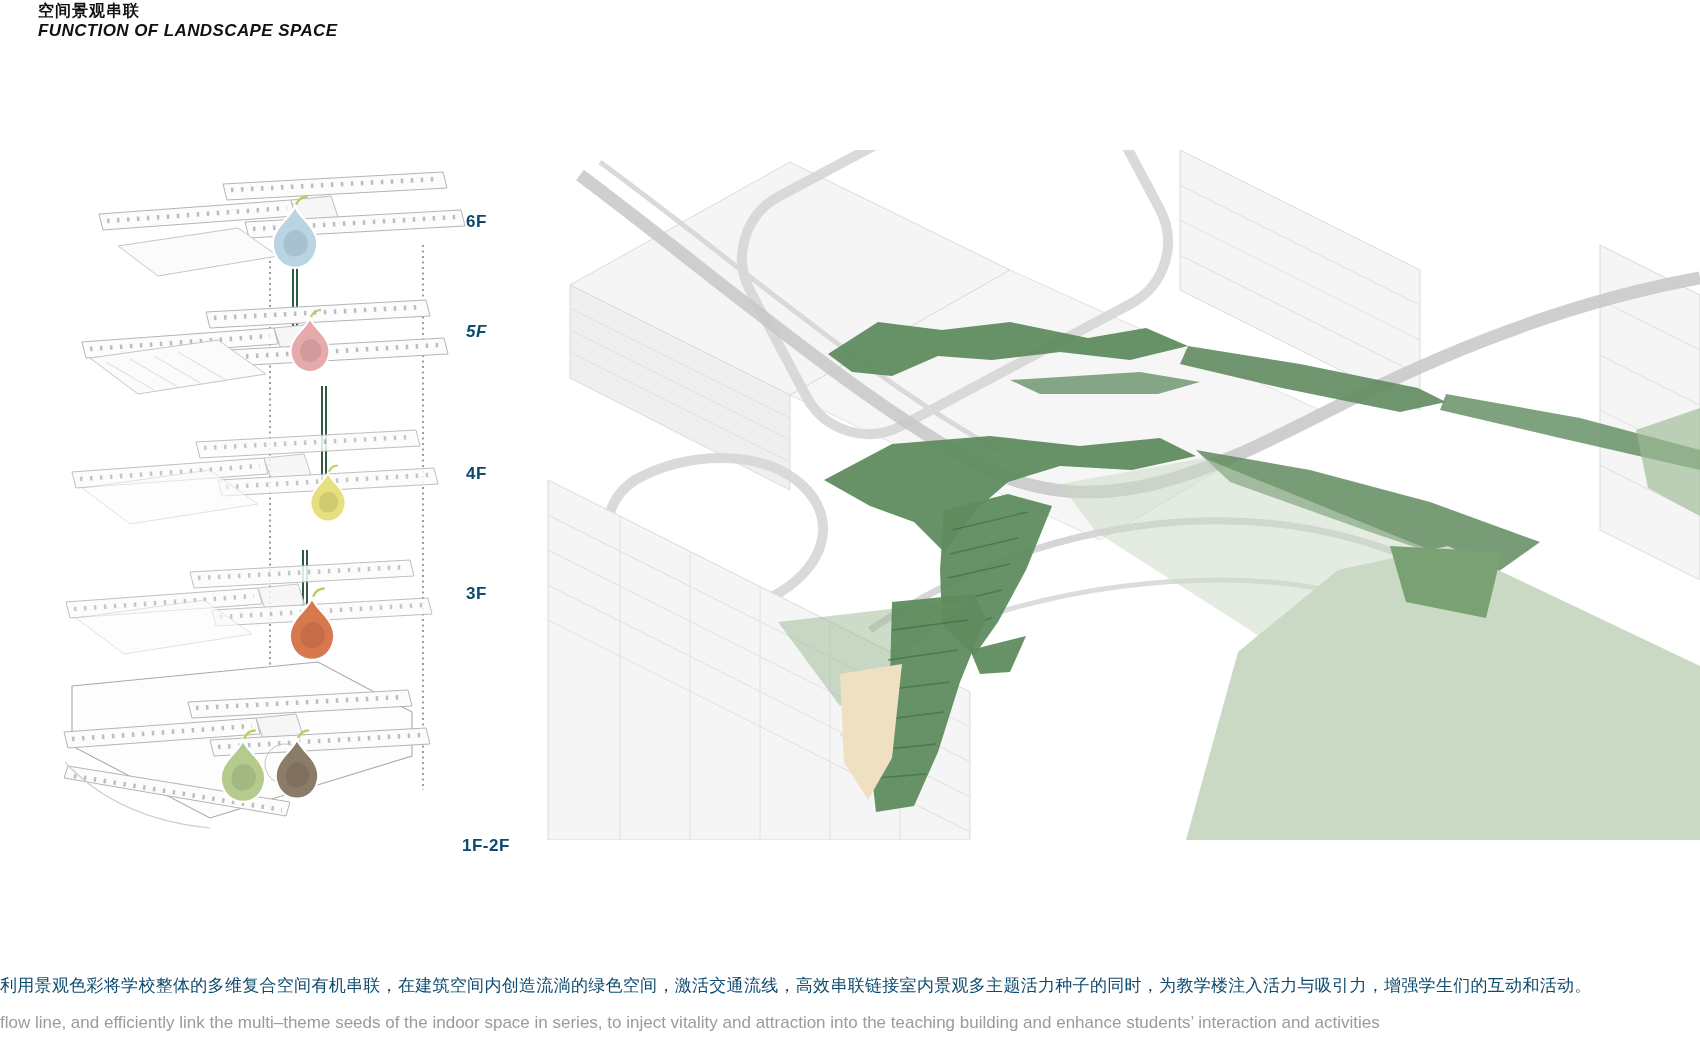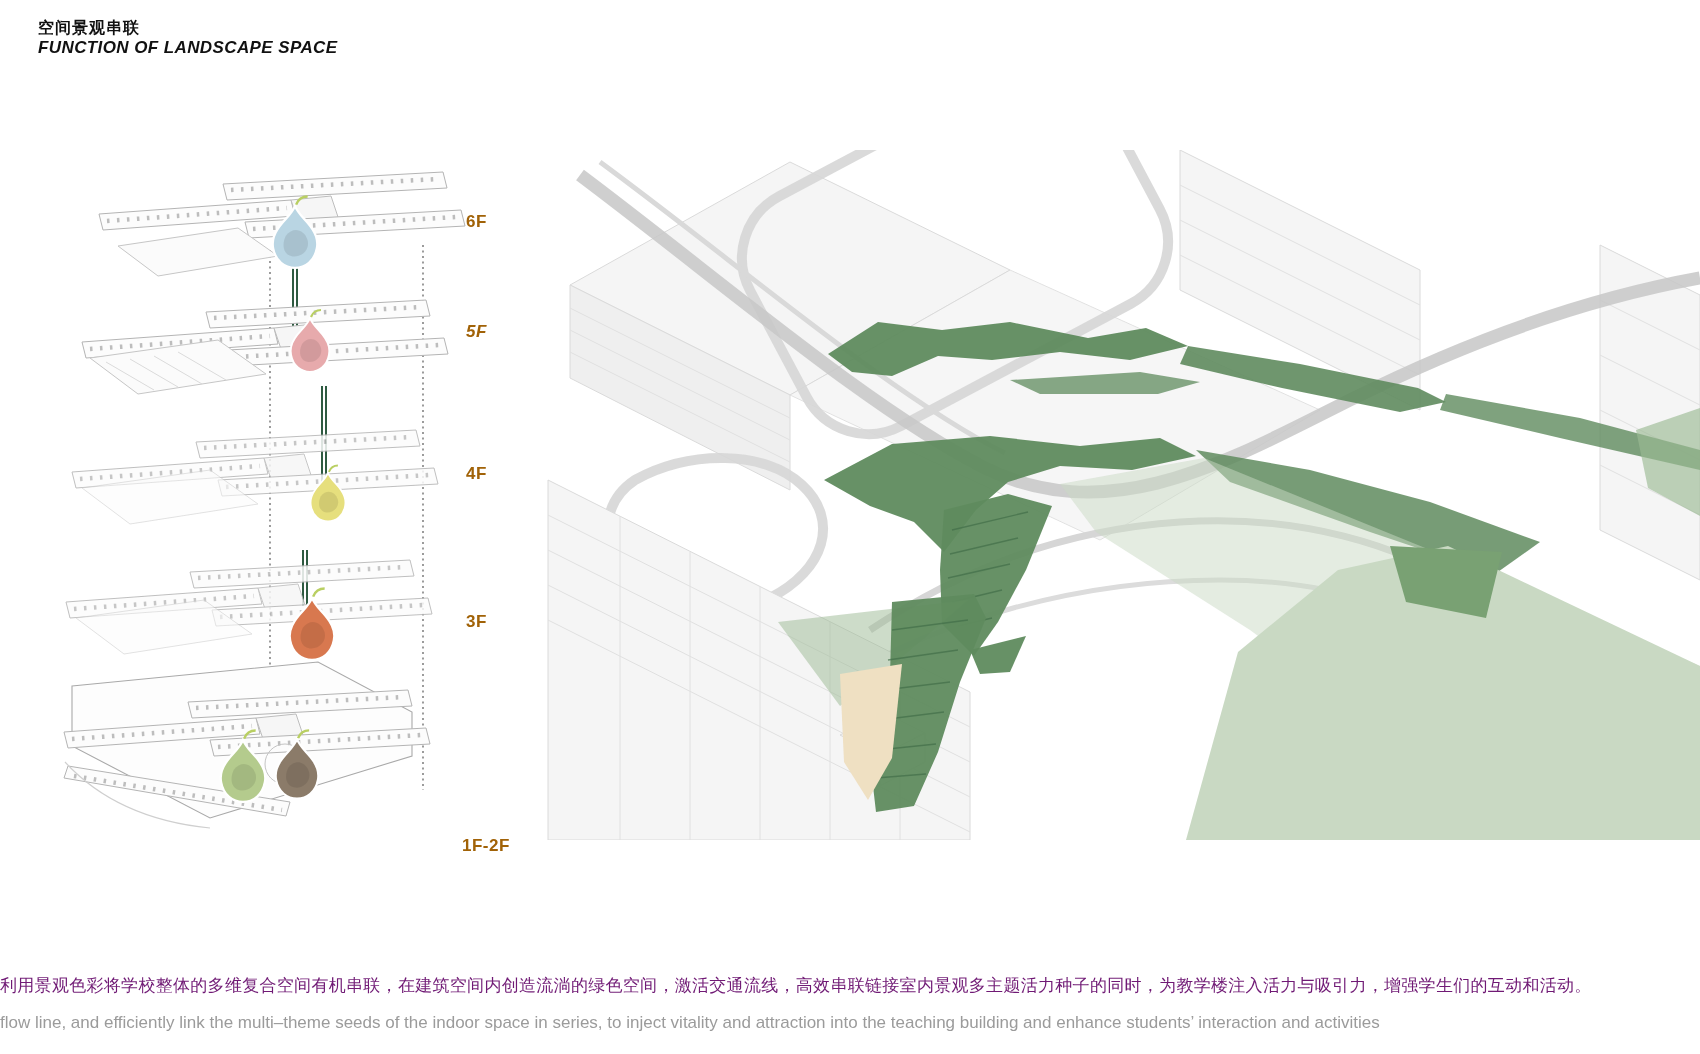"空间景观串联" .header { top: 18px -> 1px }
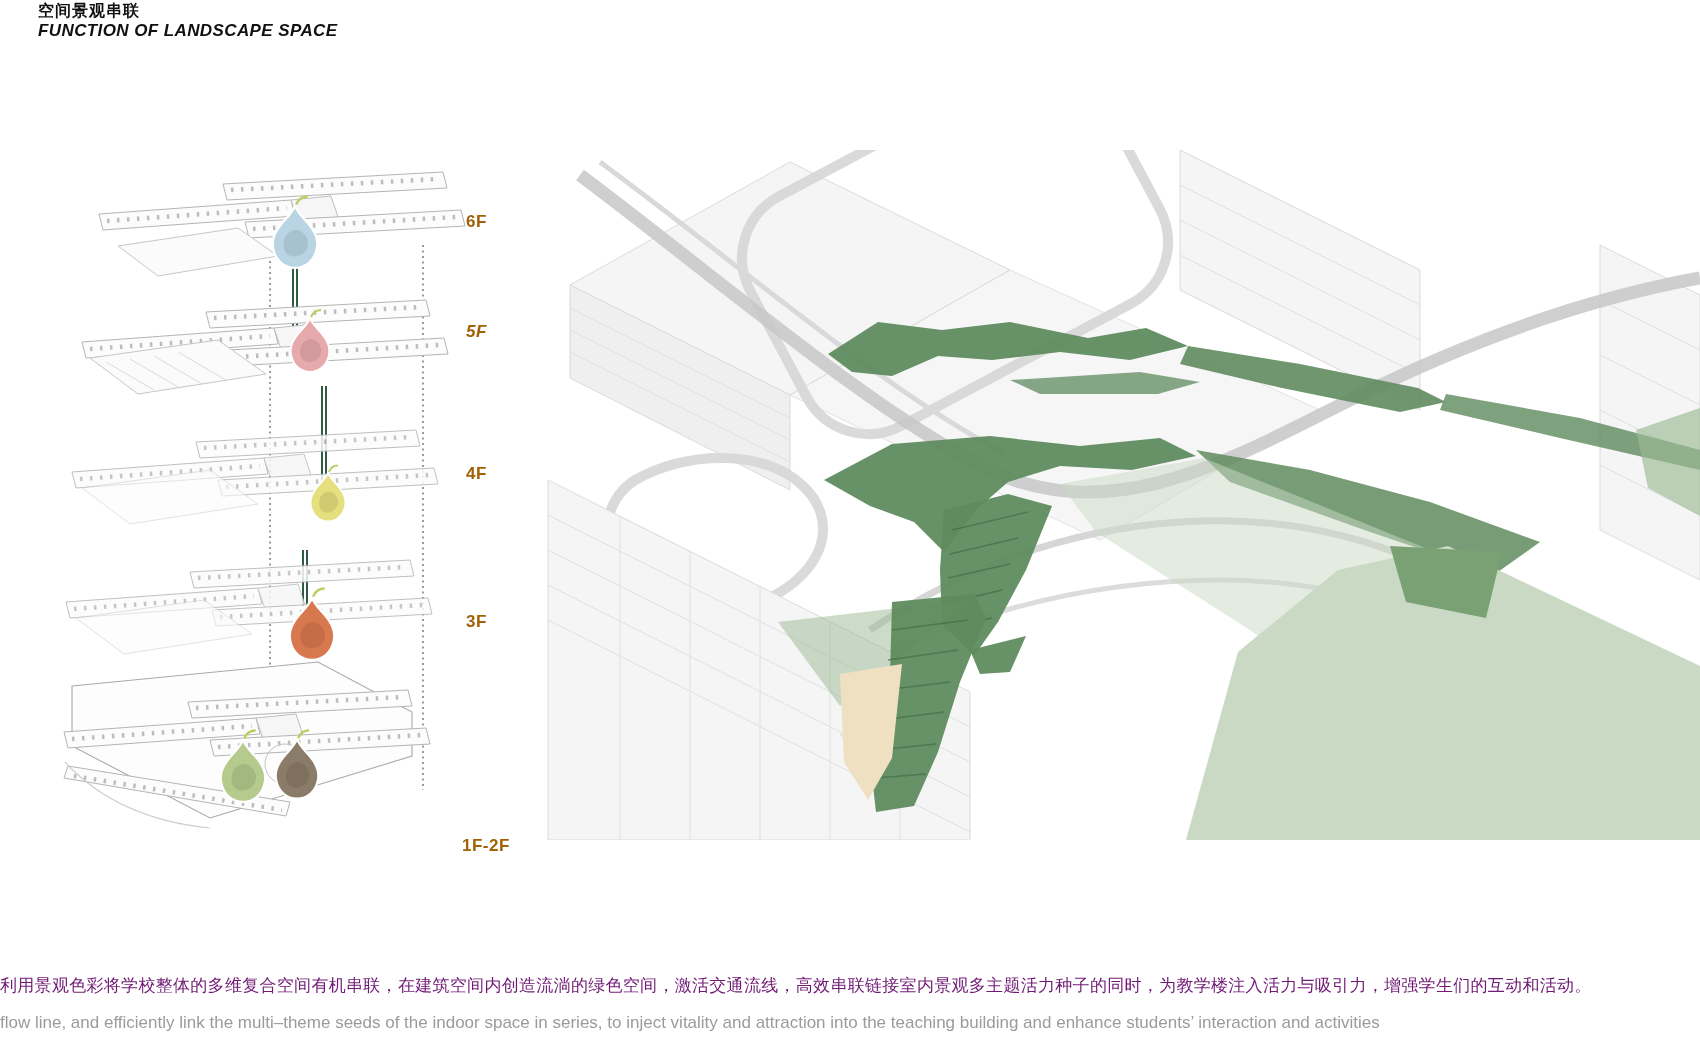"6F" .floor-label { color: #a16207 -> #0c4a6e }
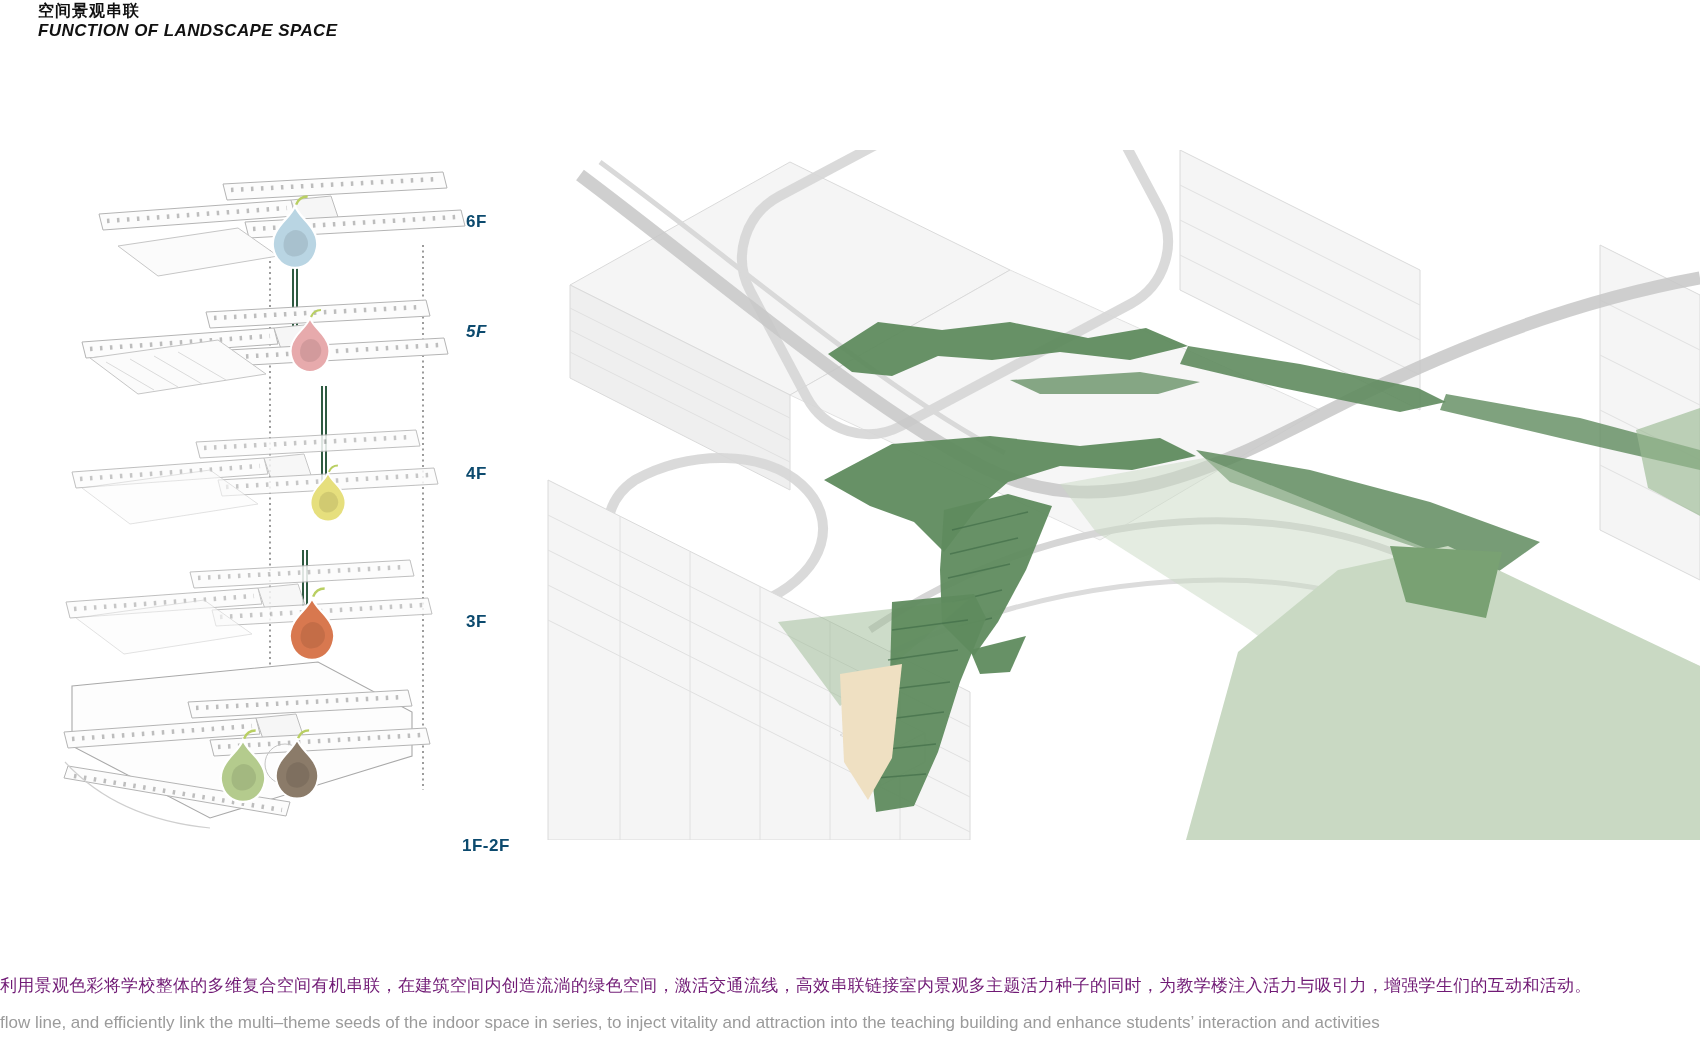"3F" .fl-3f { top: 612px -> 584px }
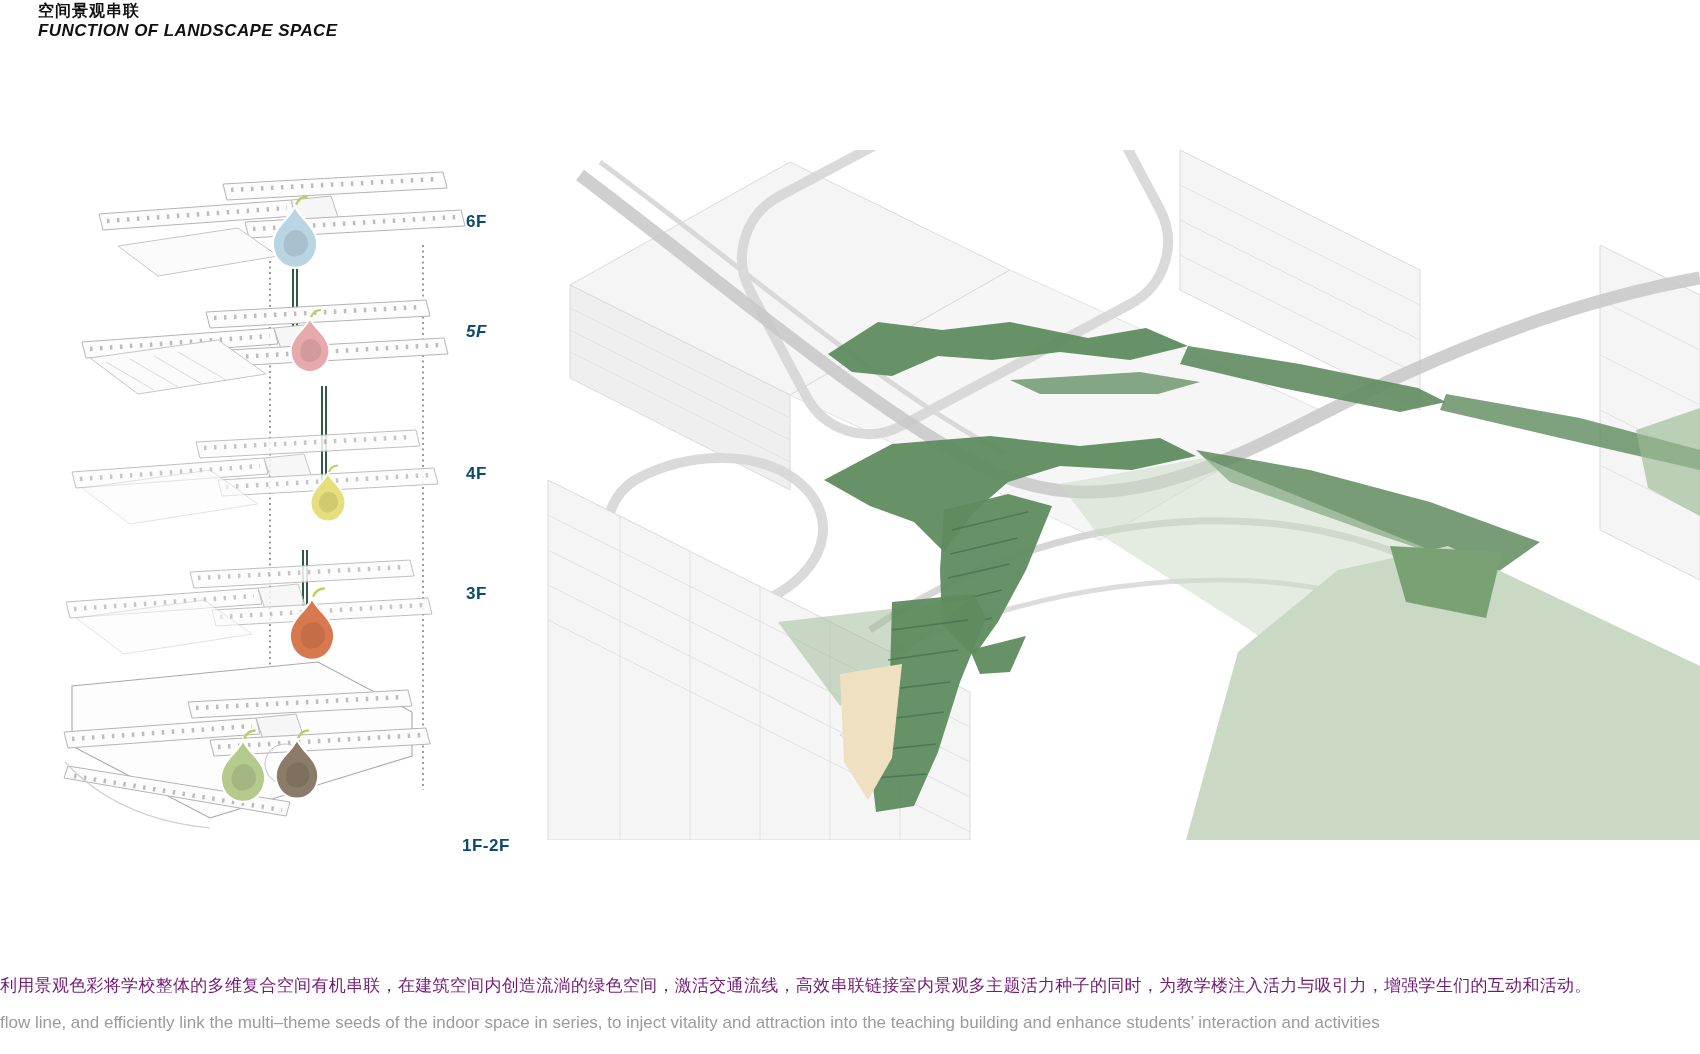"利用景观色彩将学校整体的多维复合空间有机串联，在建筑空间内创造流淌的绿色空间，激" .para-zh { color: #701a75 -> #0c4a6e }
